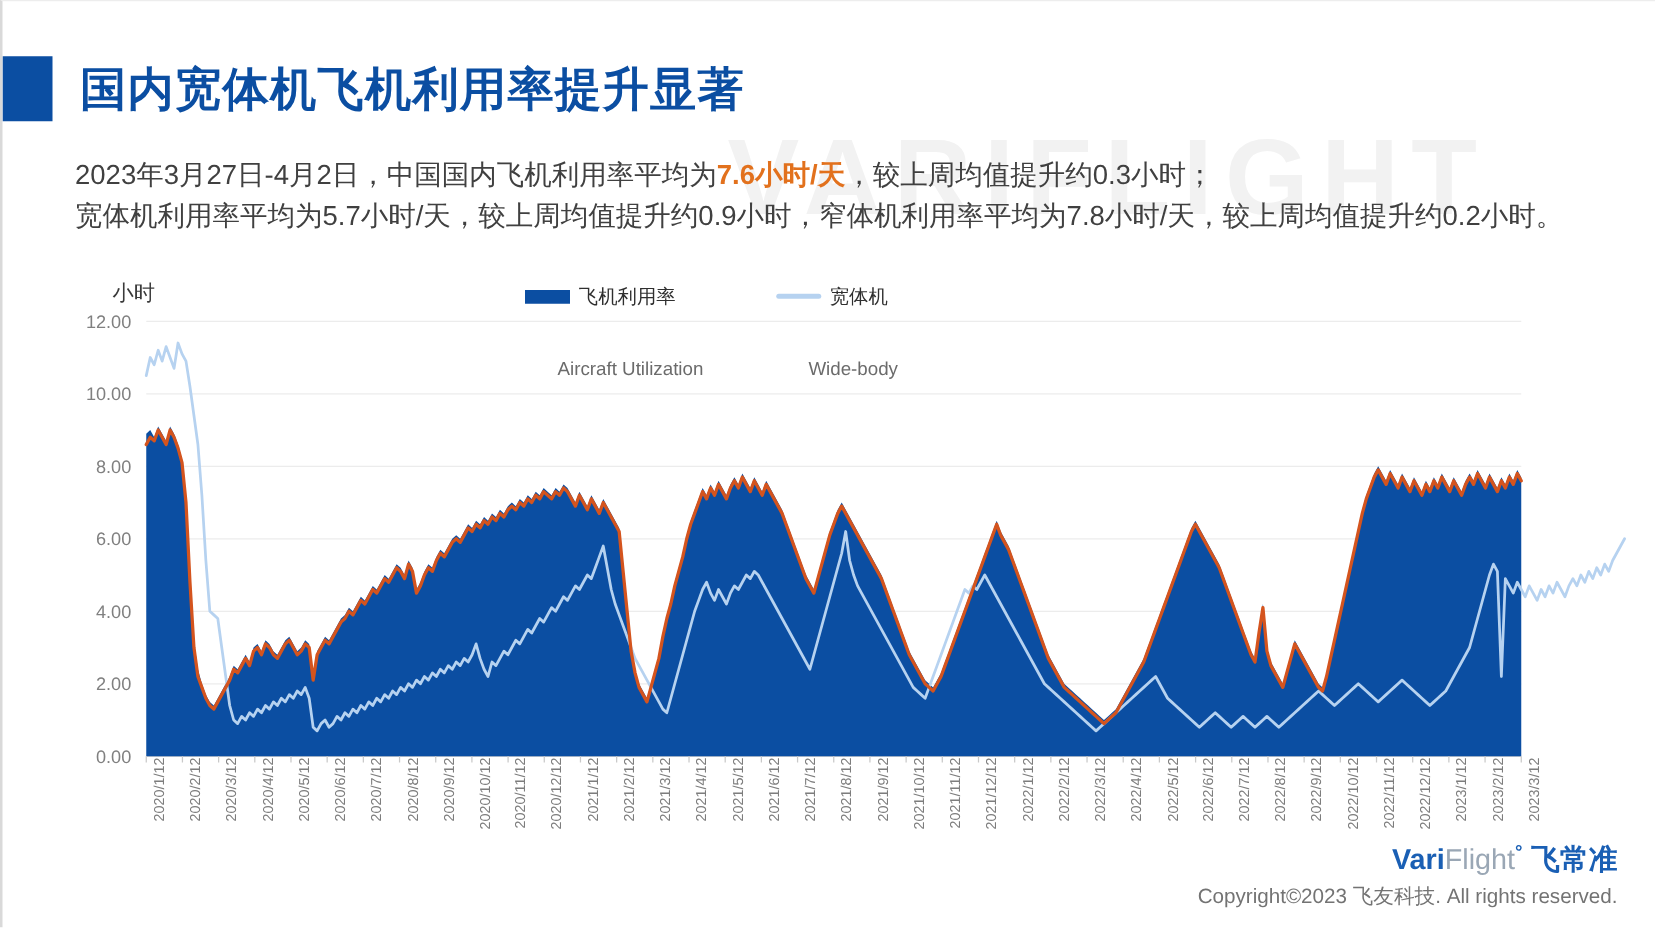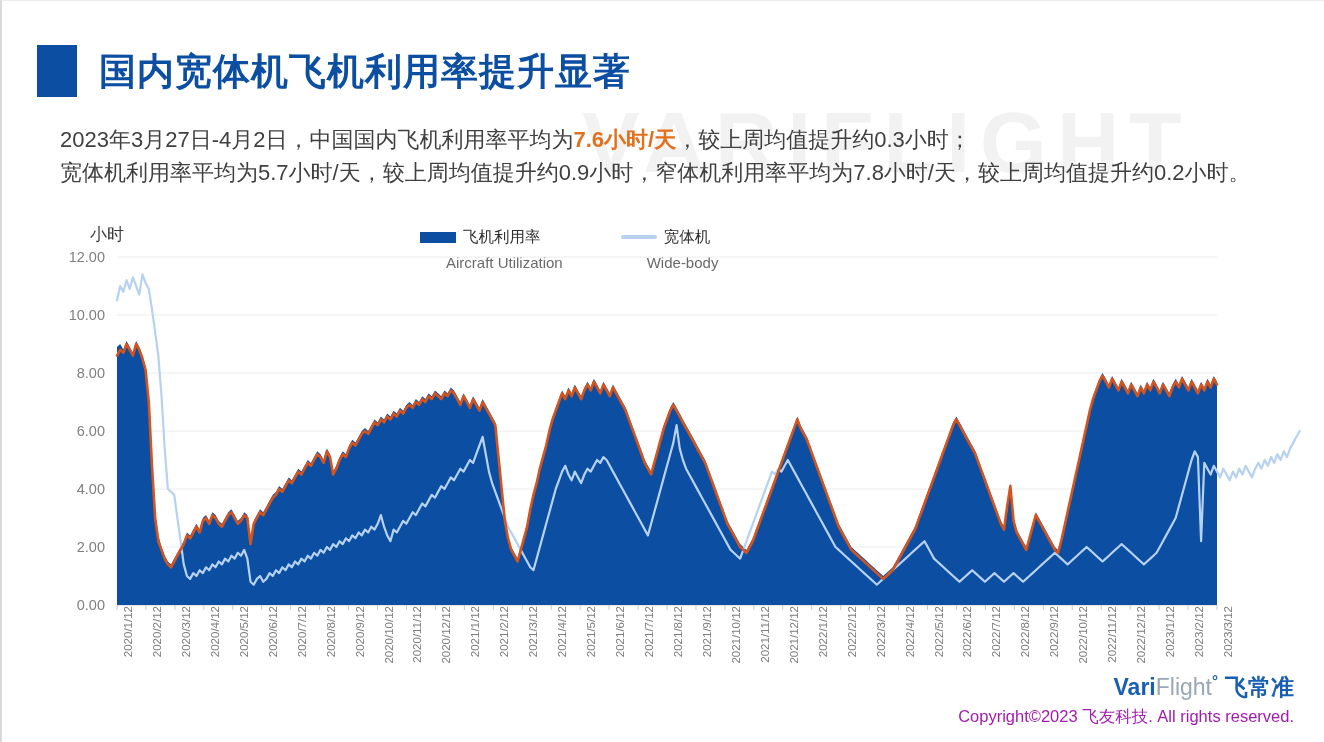"国内宽体机飞机利用率提升显著" #title-row { margin-left: 35px -> none }
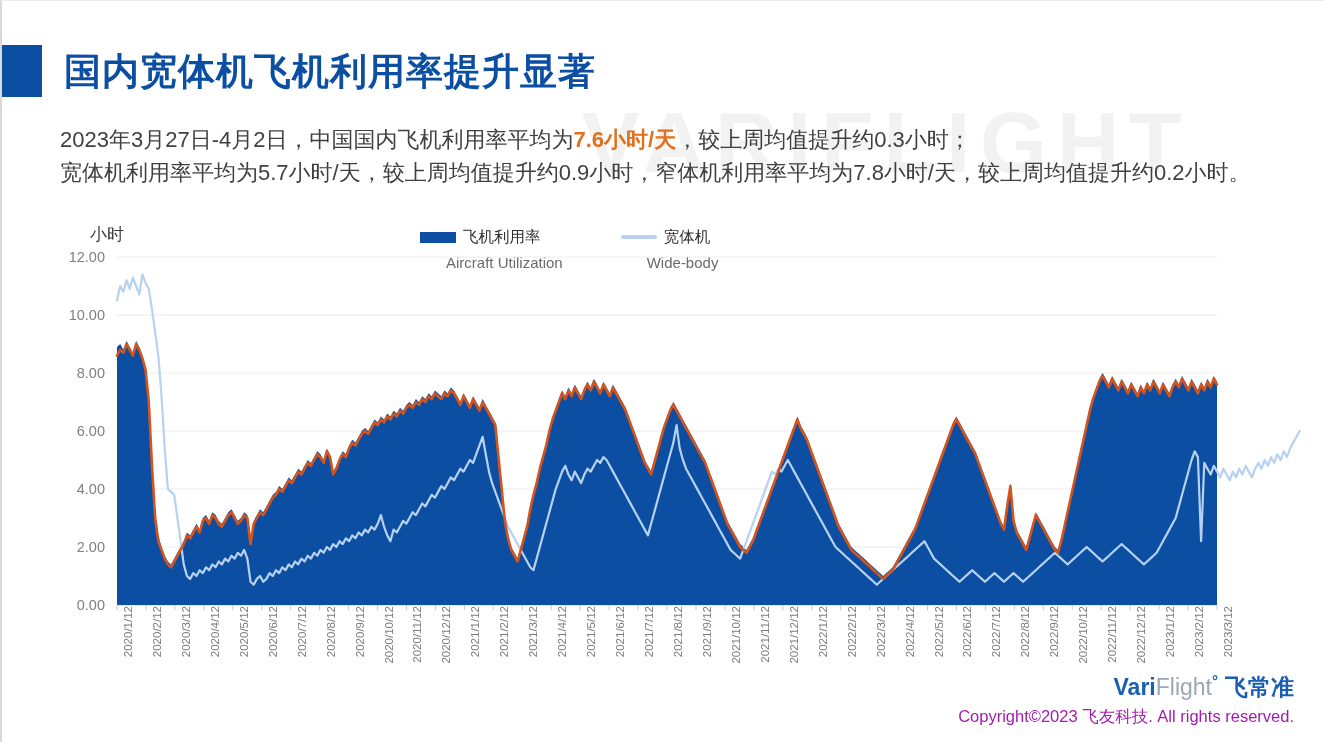"飞机利用率" .legend-item { gap: none -> 33px }
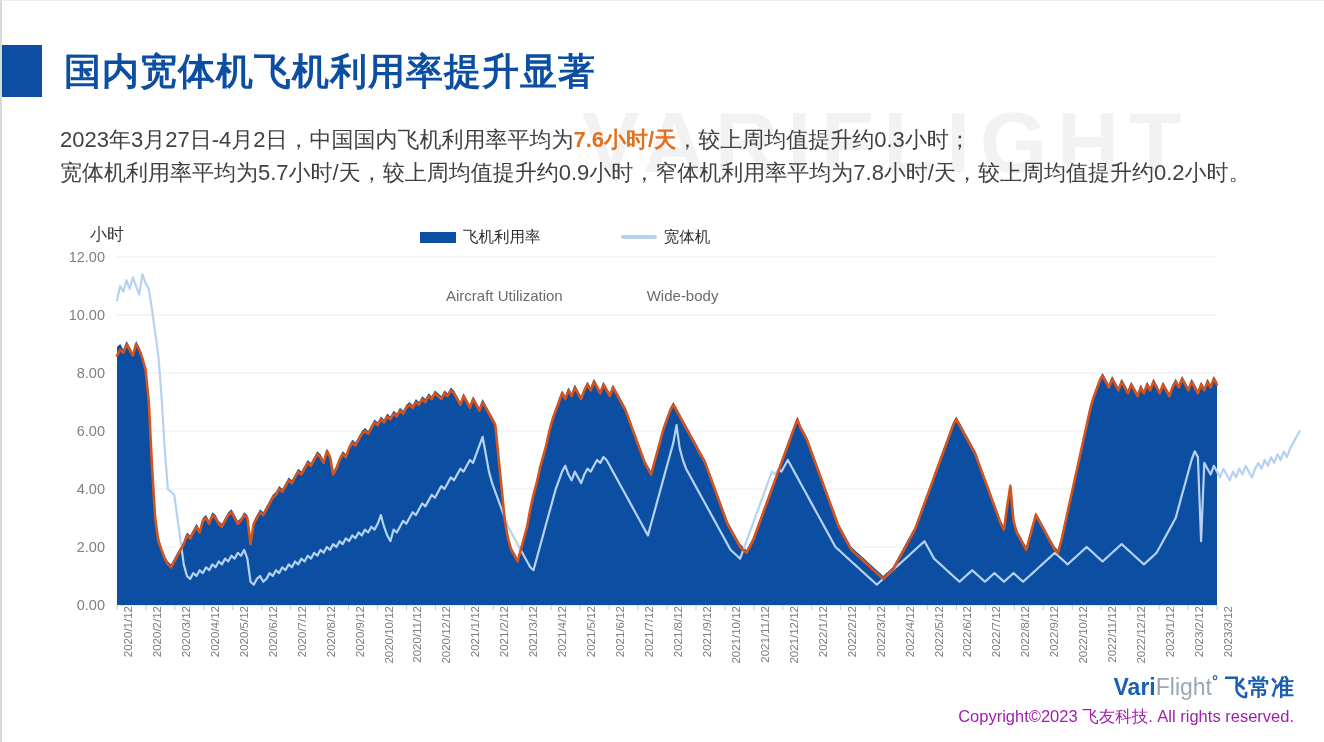"Copyright©2023 飞友科技. All rights" #copyright { color: #a21caf -> #737373 }
